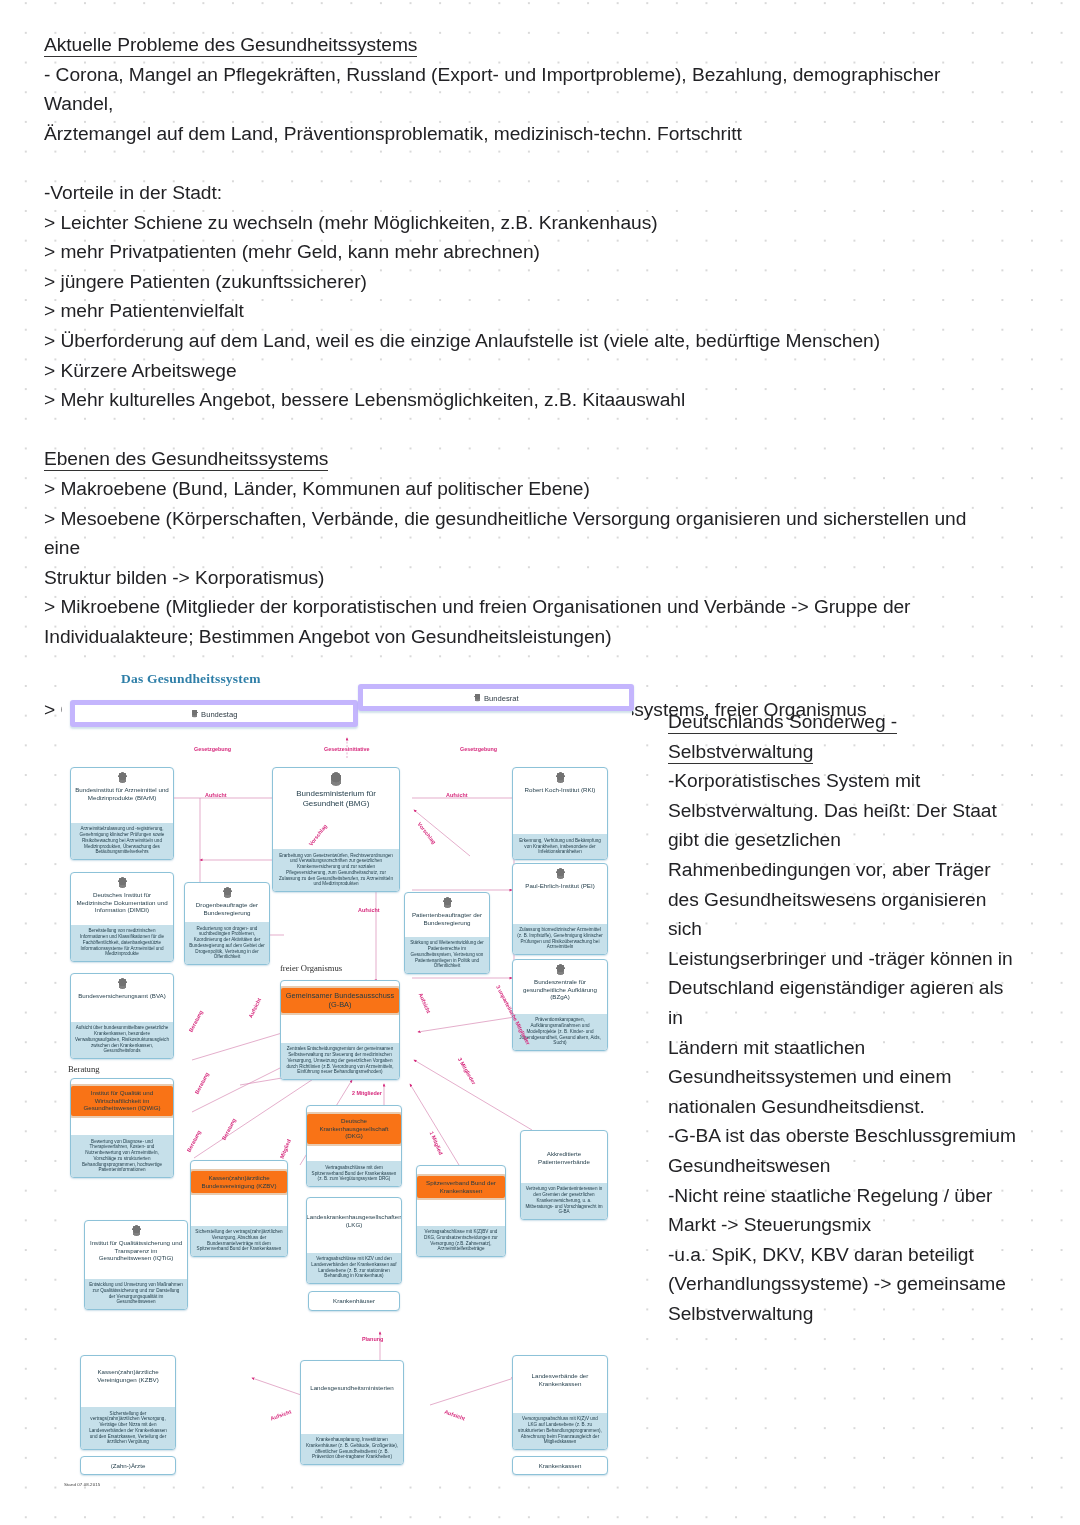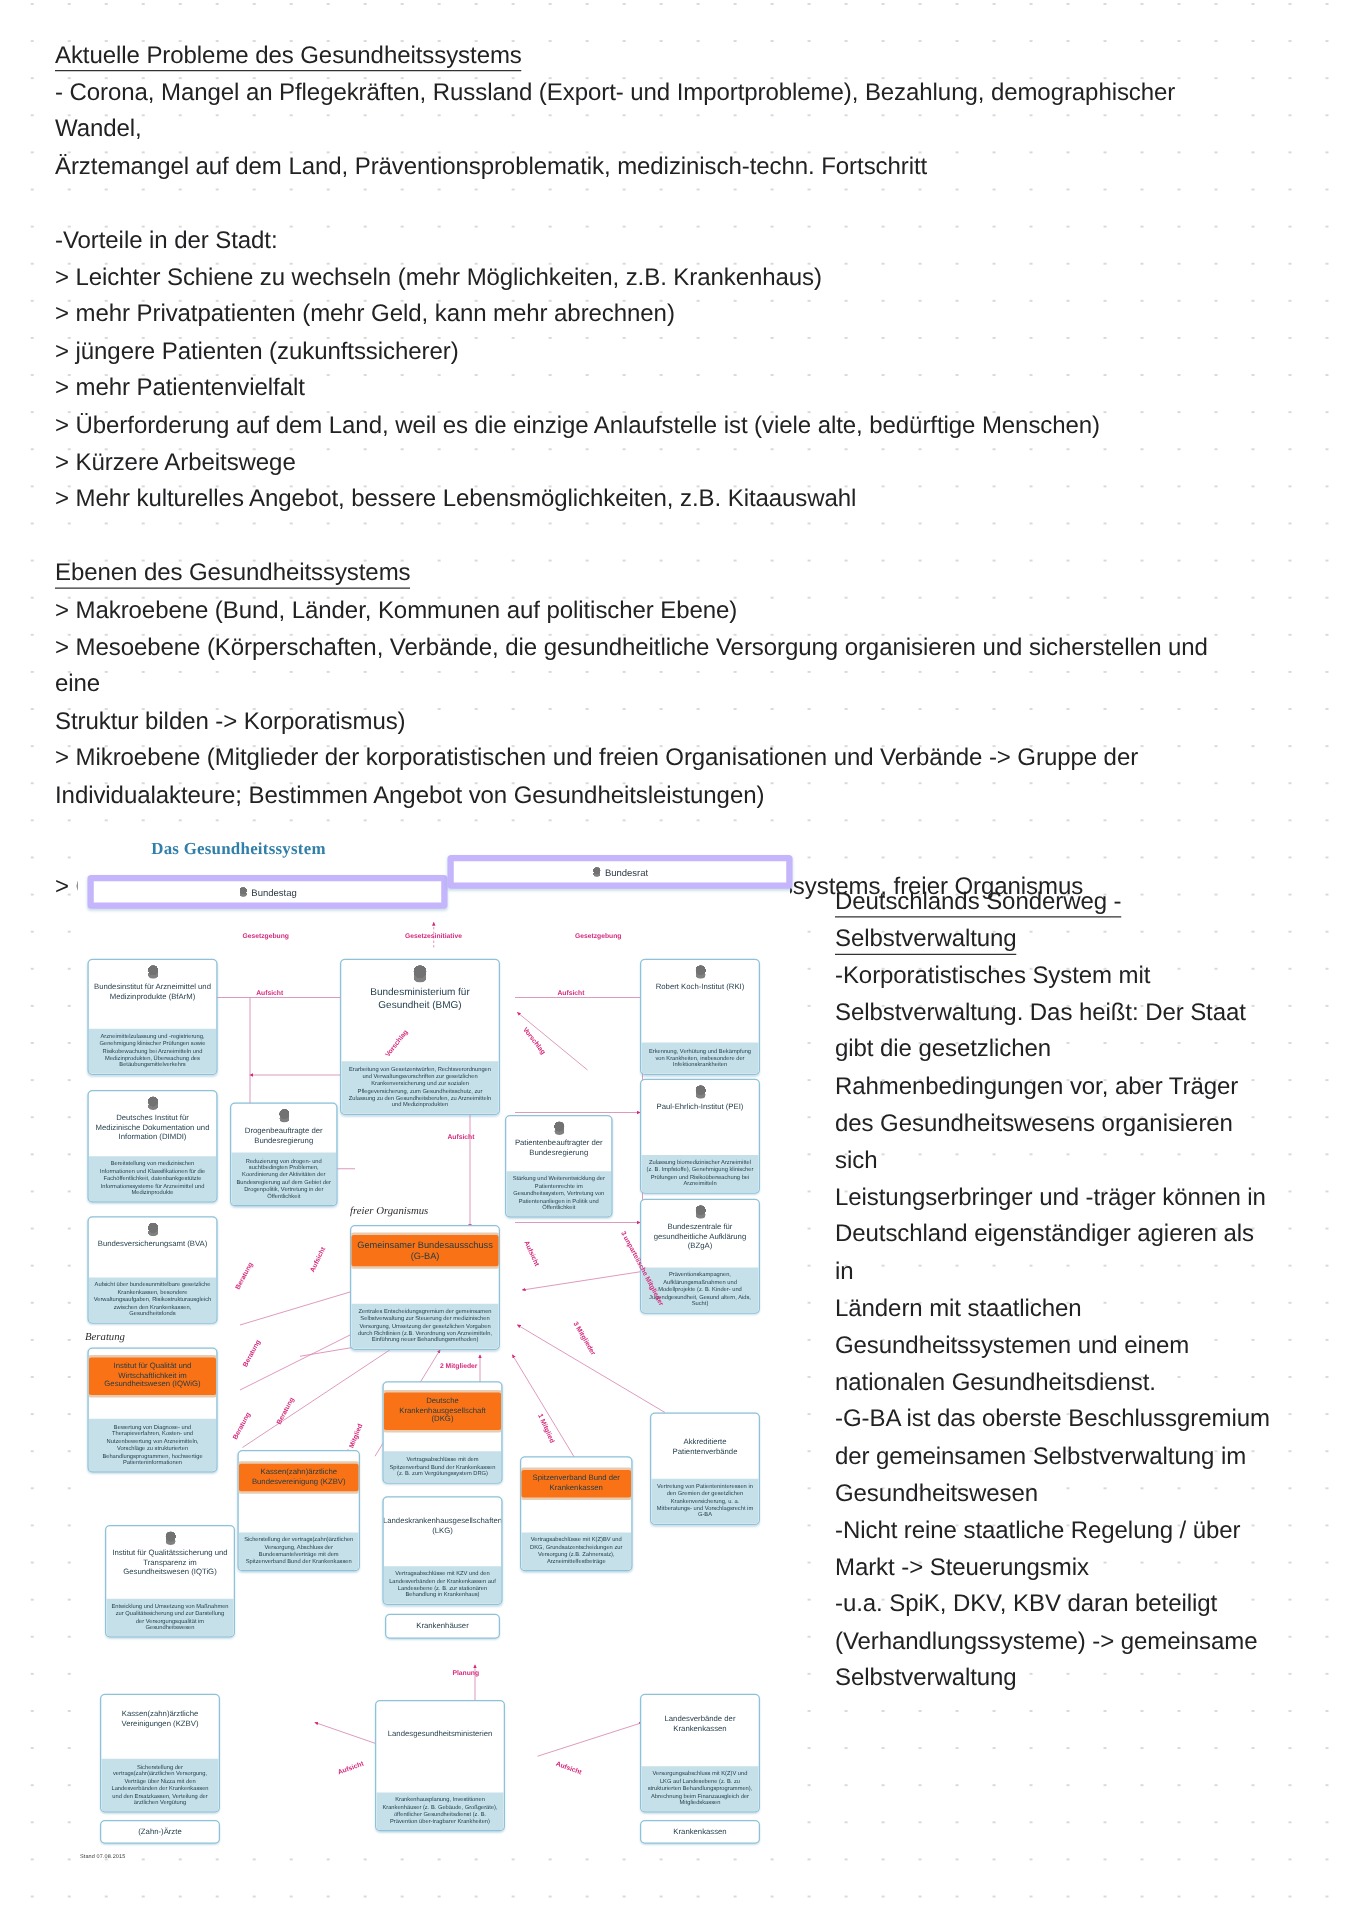"freier Organismus" .handnote { font-style: italic -> none }
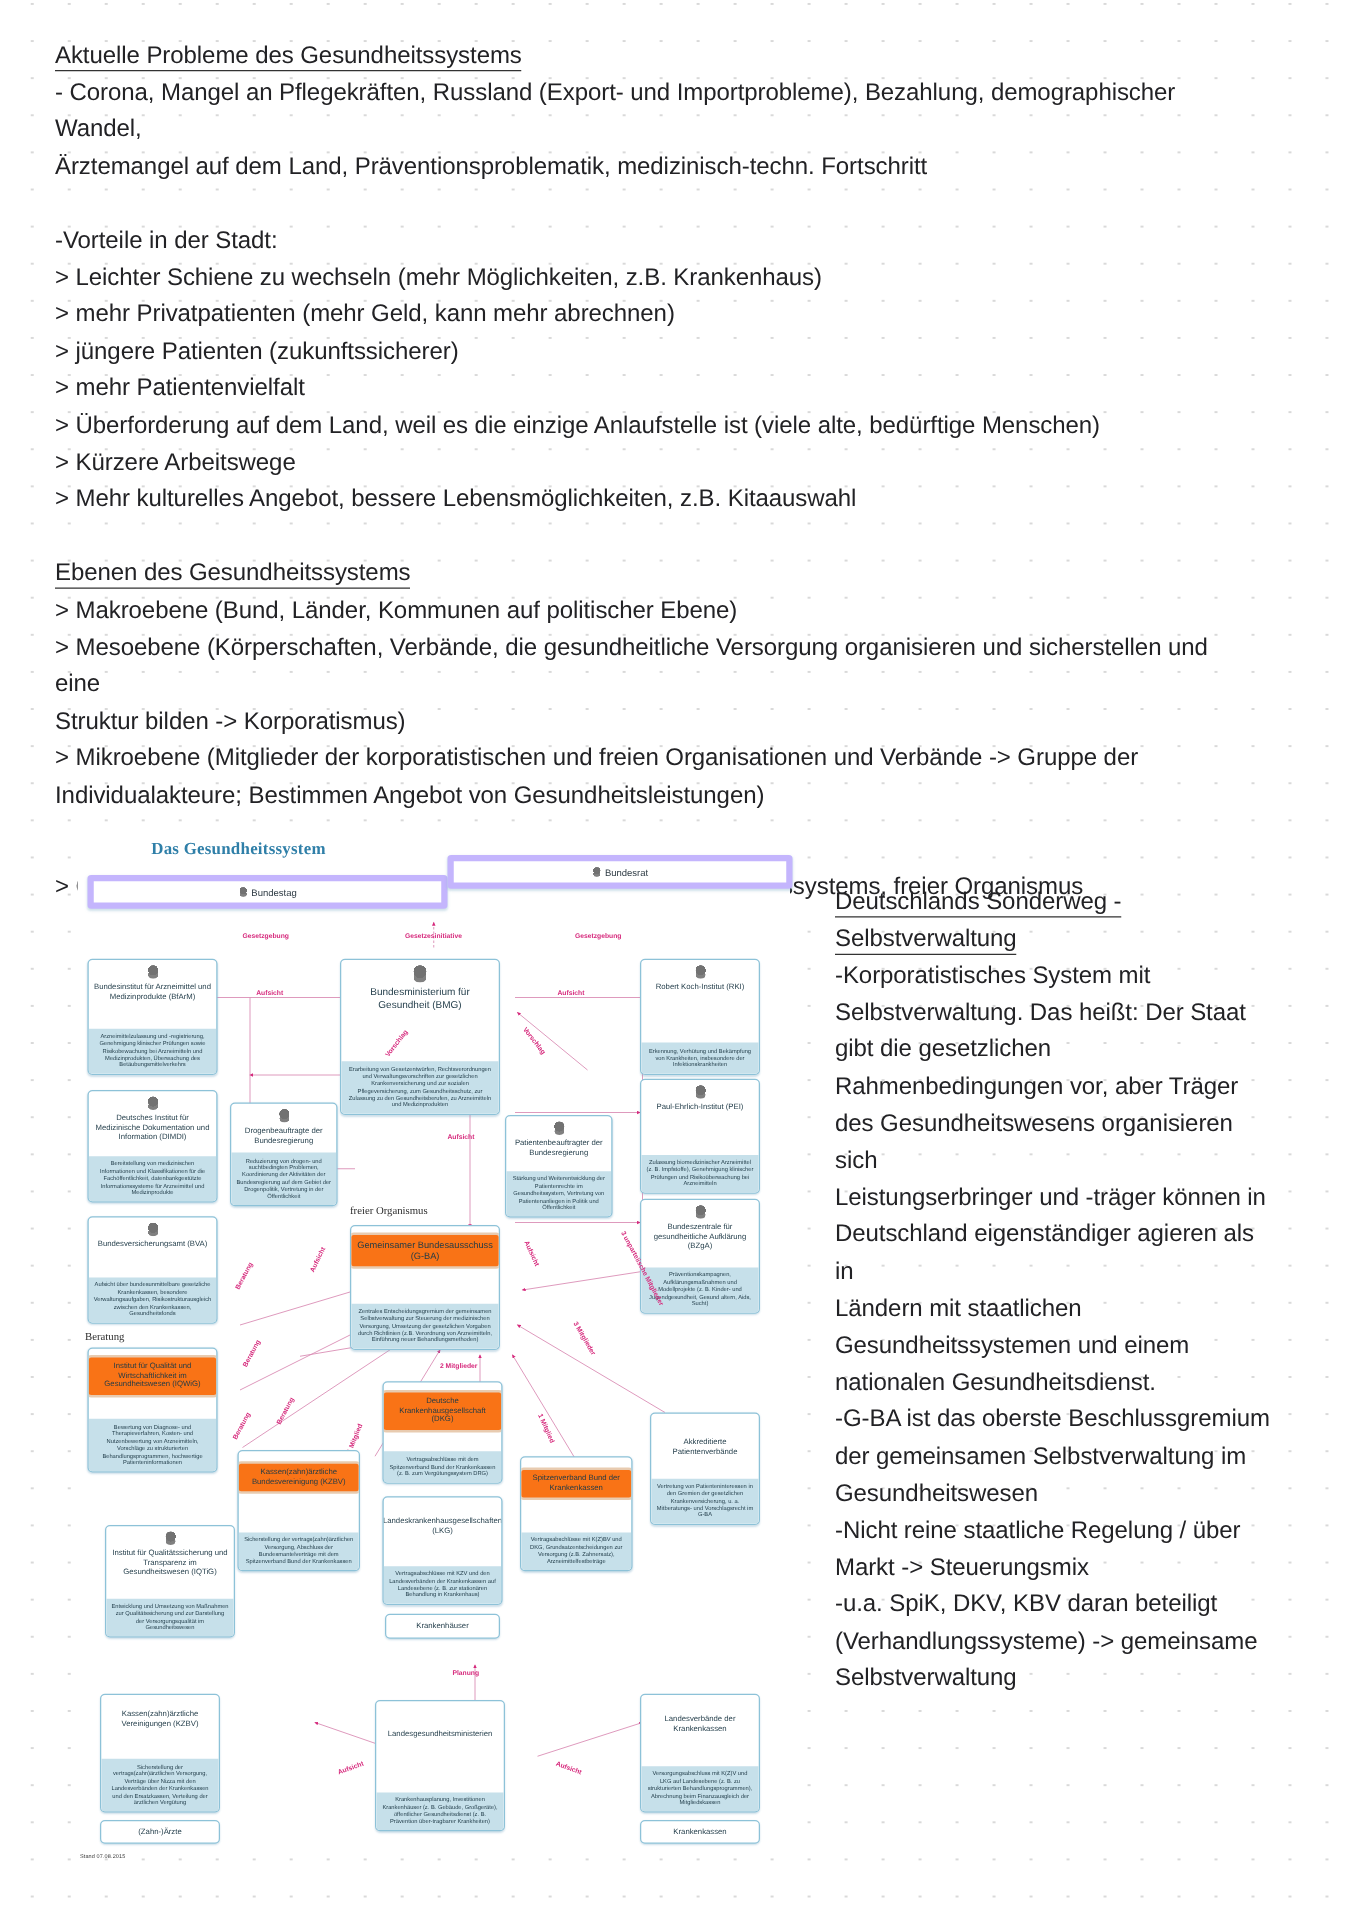"der gemeinsamen Selbstverwaltung im" div.ln { html: <div>der gemeinsamen Selbstverwaltung im</div> -> none }
